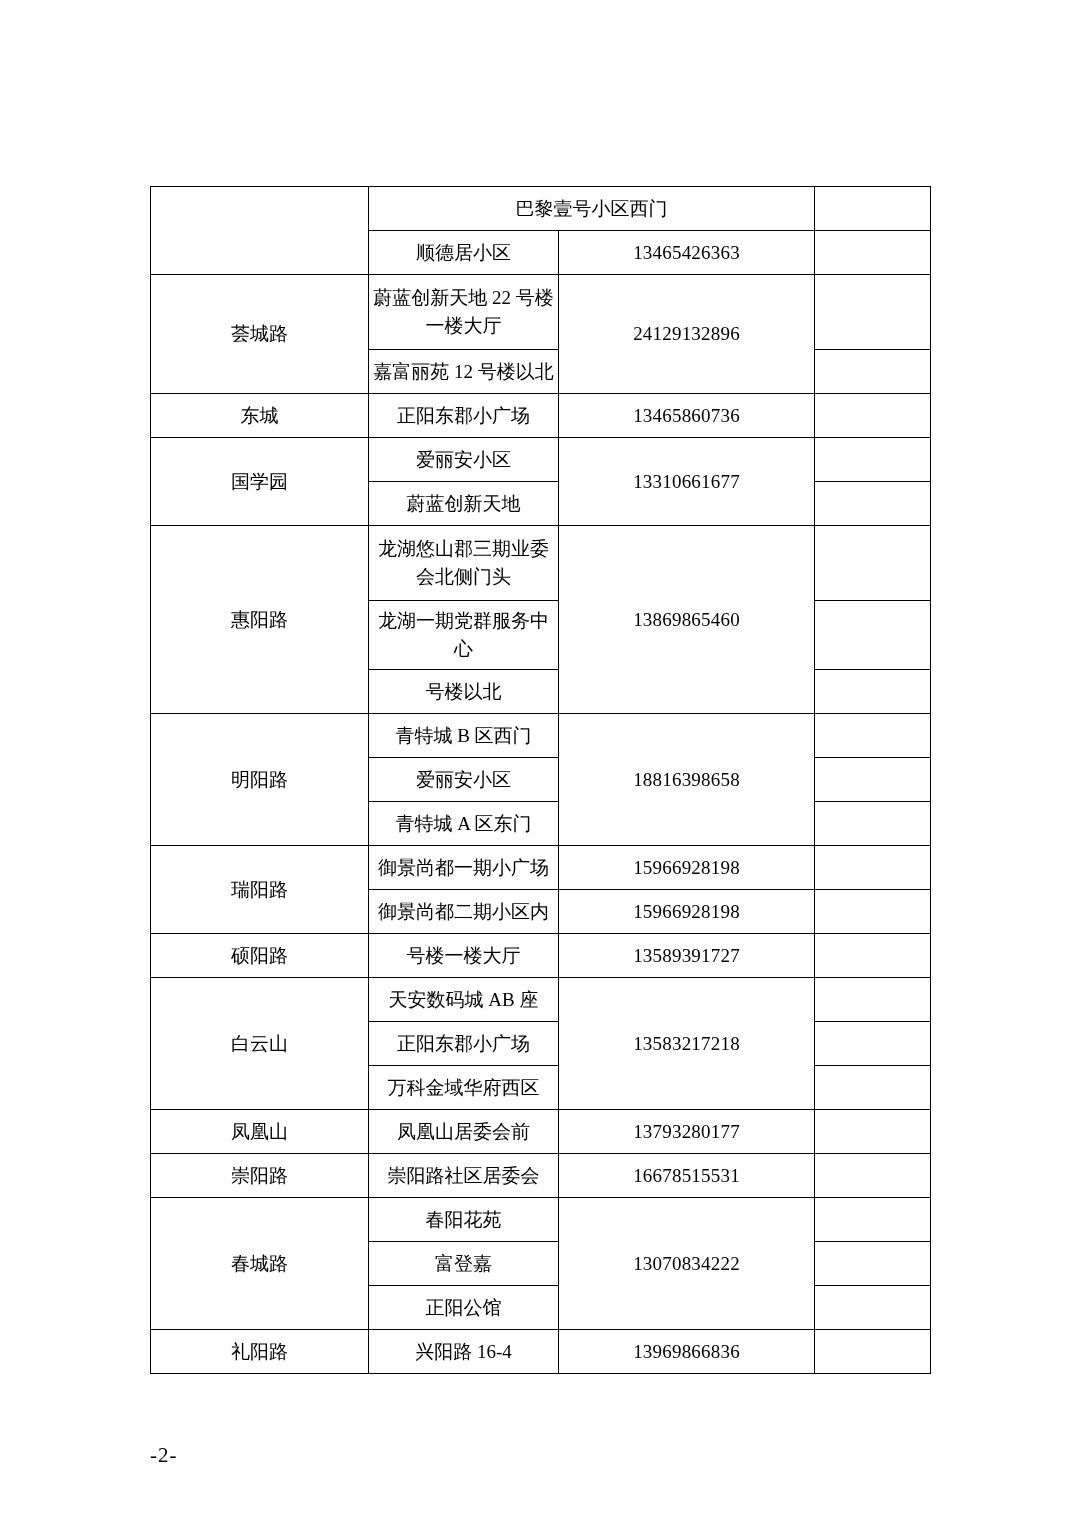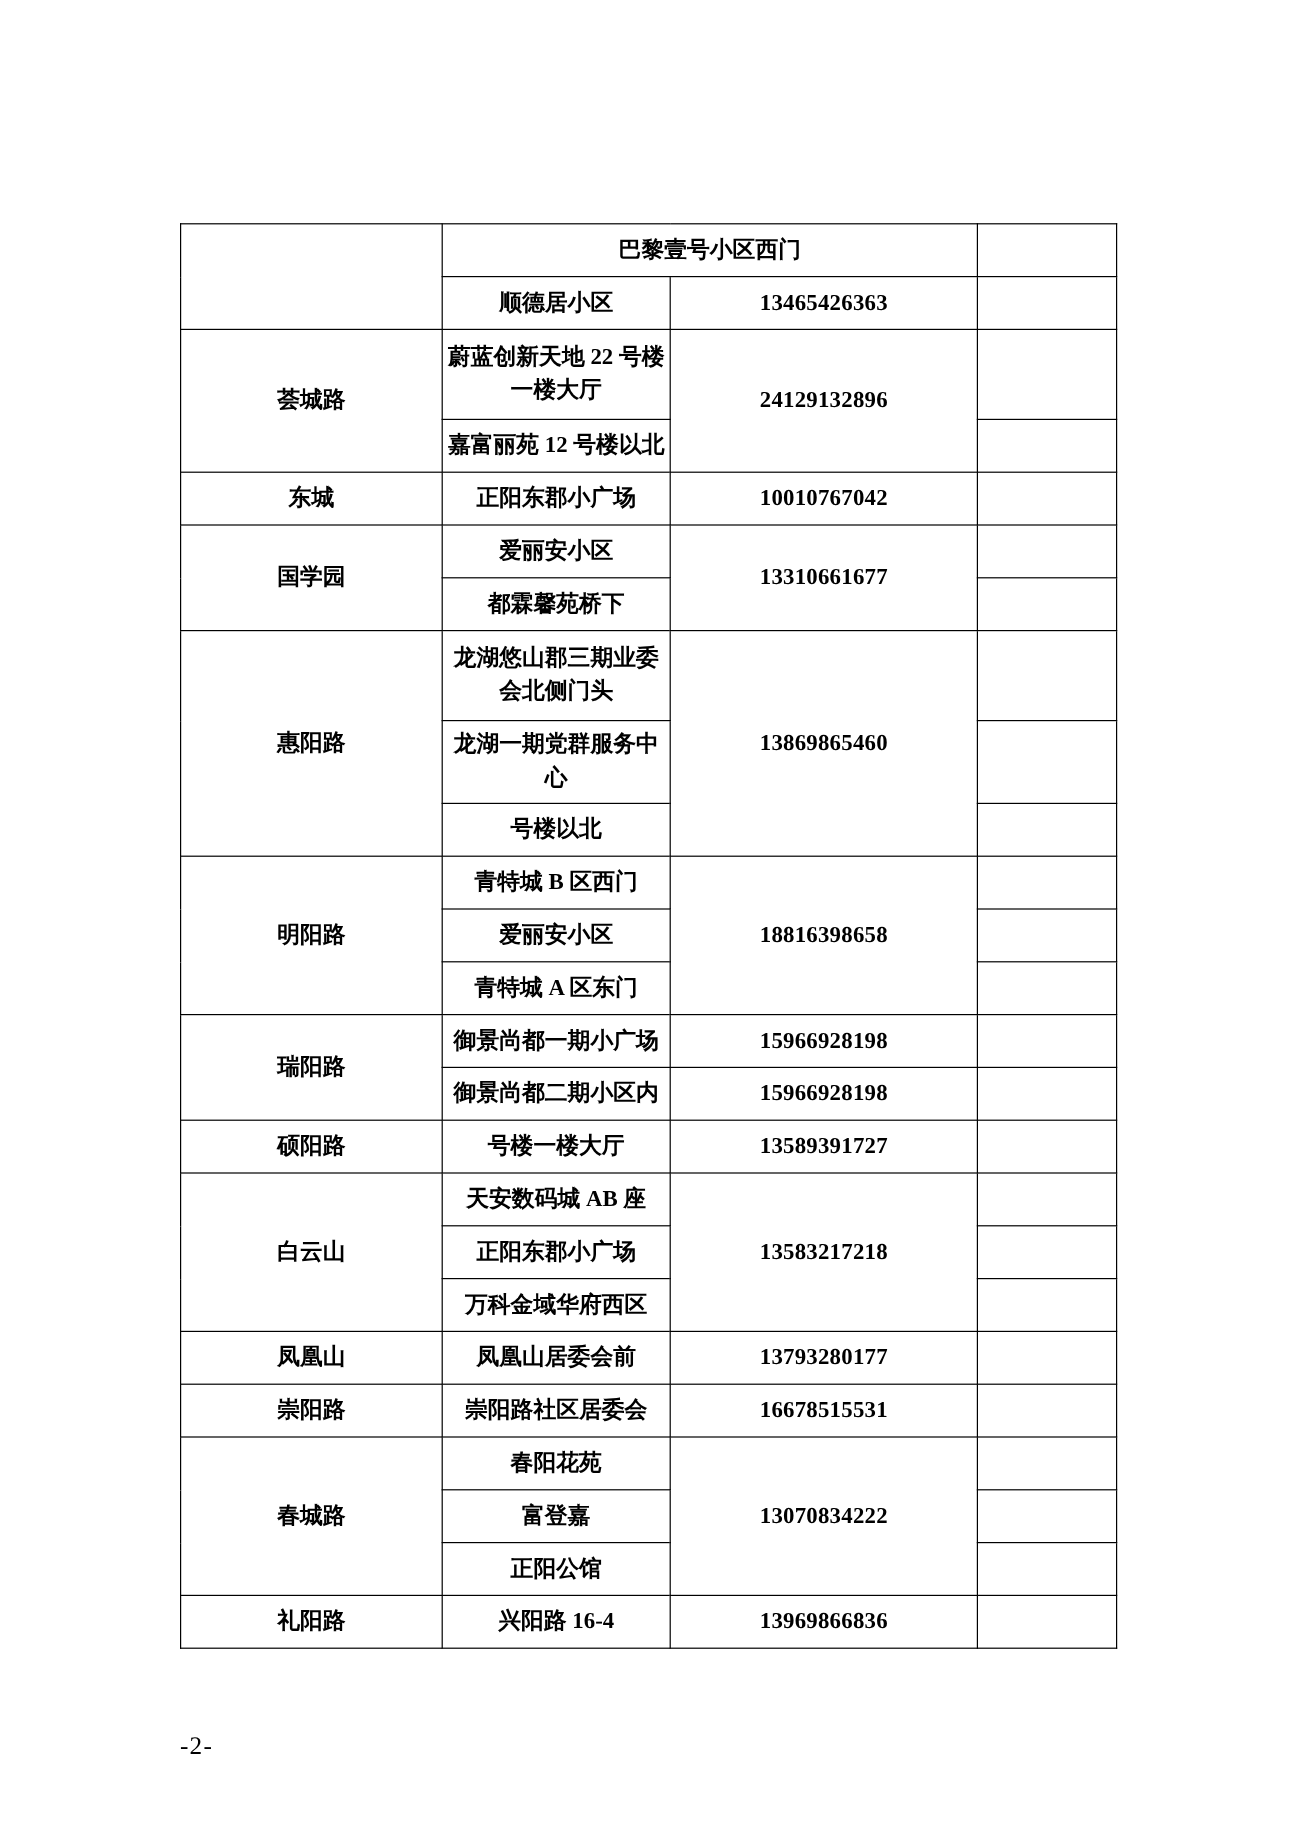"巴黎壹号小区西门" table.doc-table { font-weight: bold -> none }
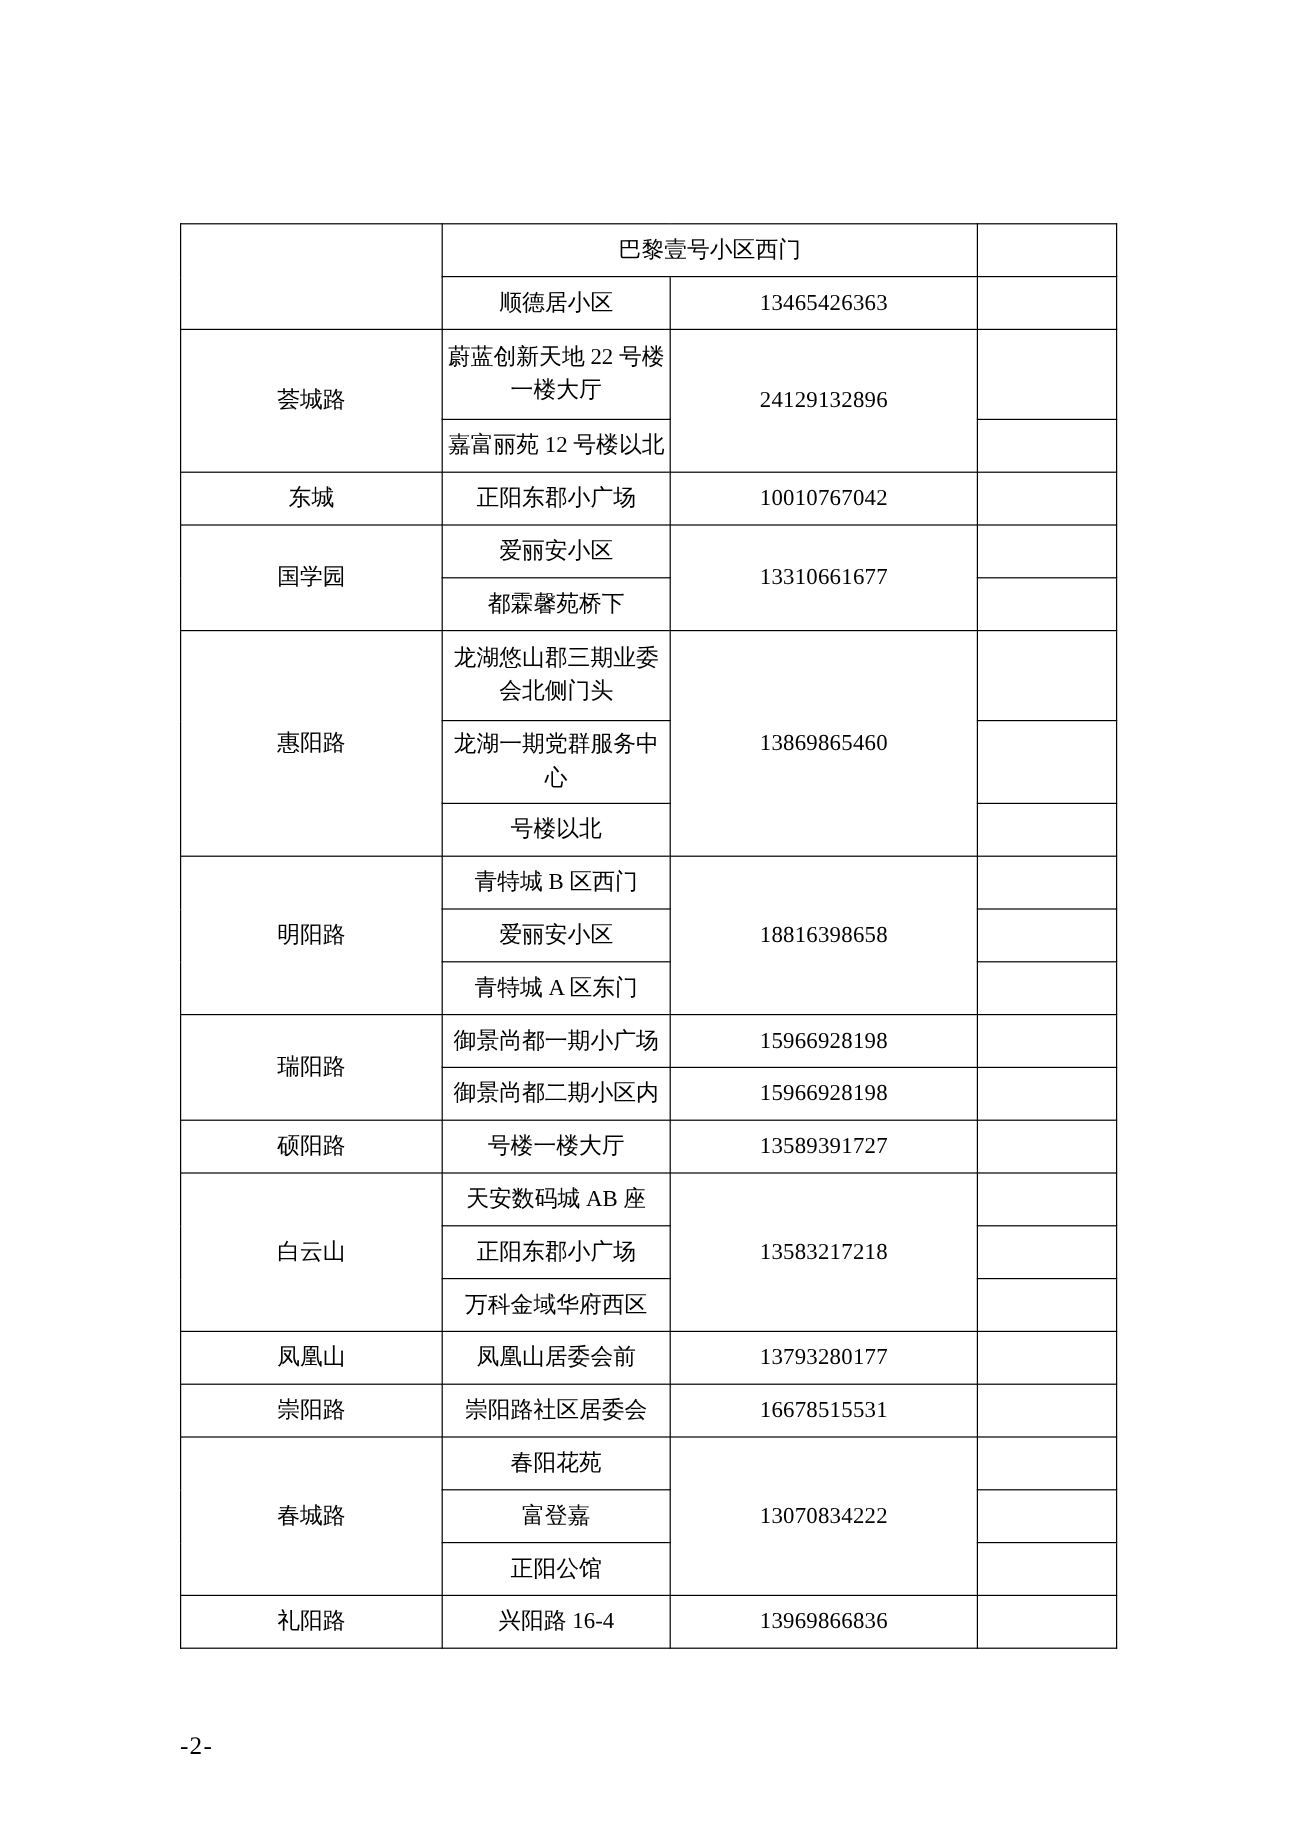"10010767042" td.phone { text: 10010767042 -> 13465860736 }
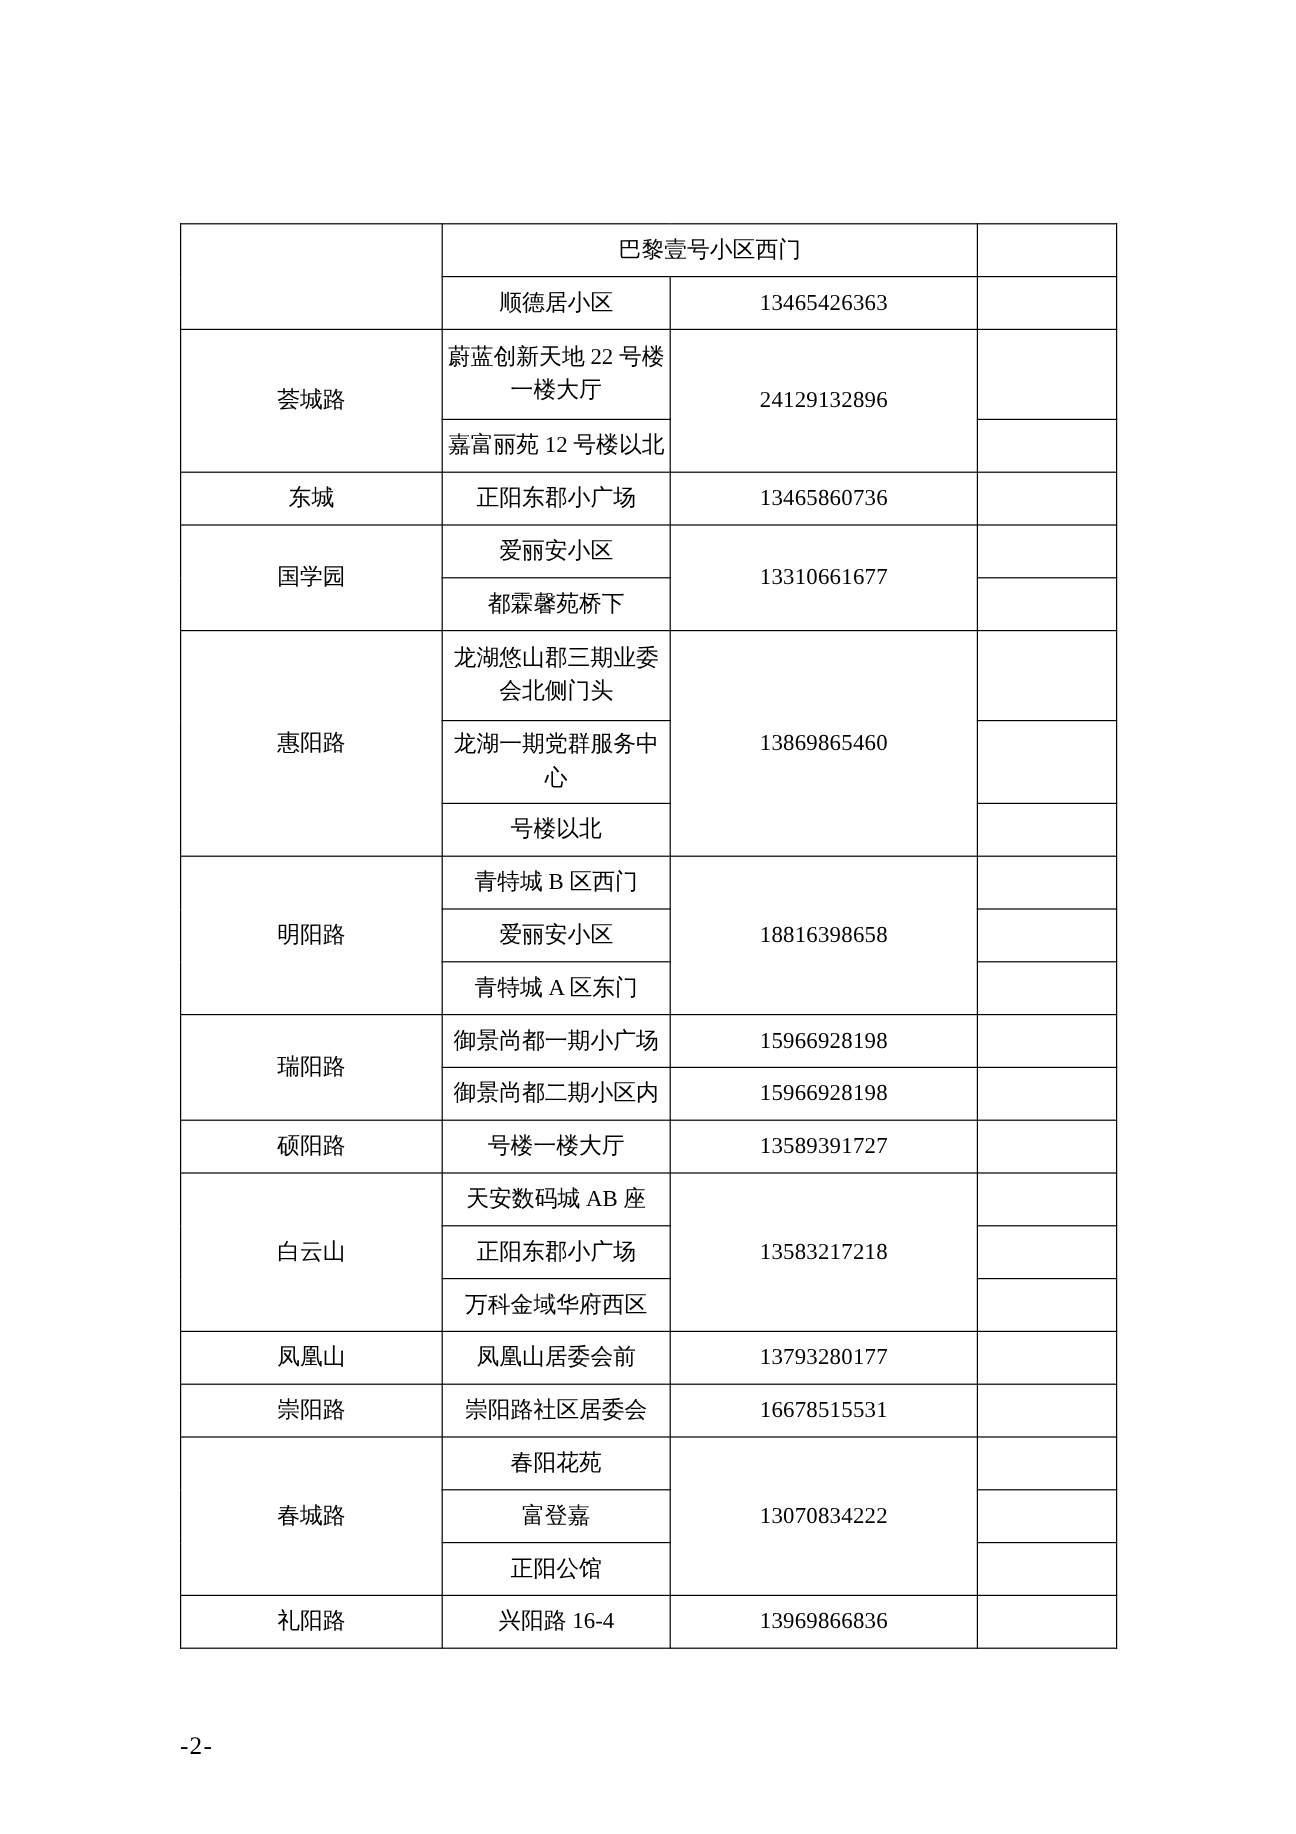"都霖馨苑桥下" td { text: 都霖馨苑桥下 -> 蔚蓝创新天地 }
